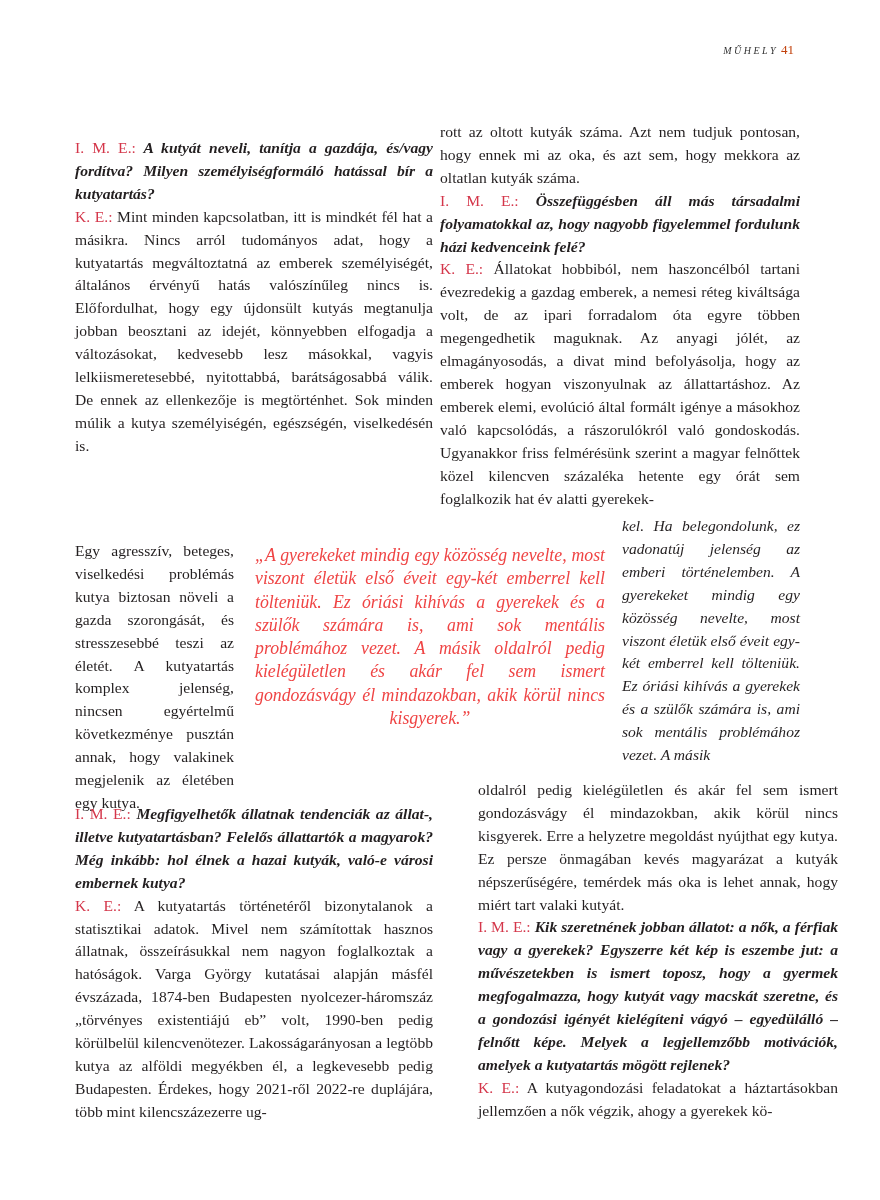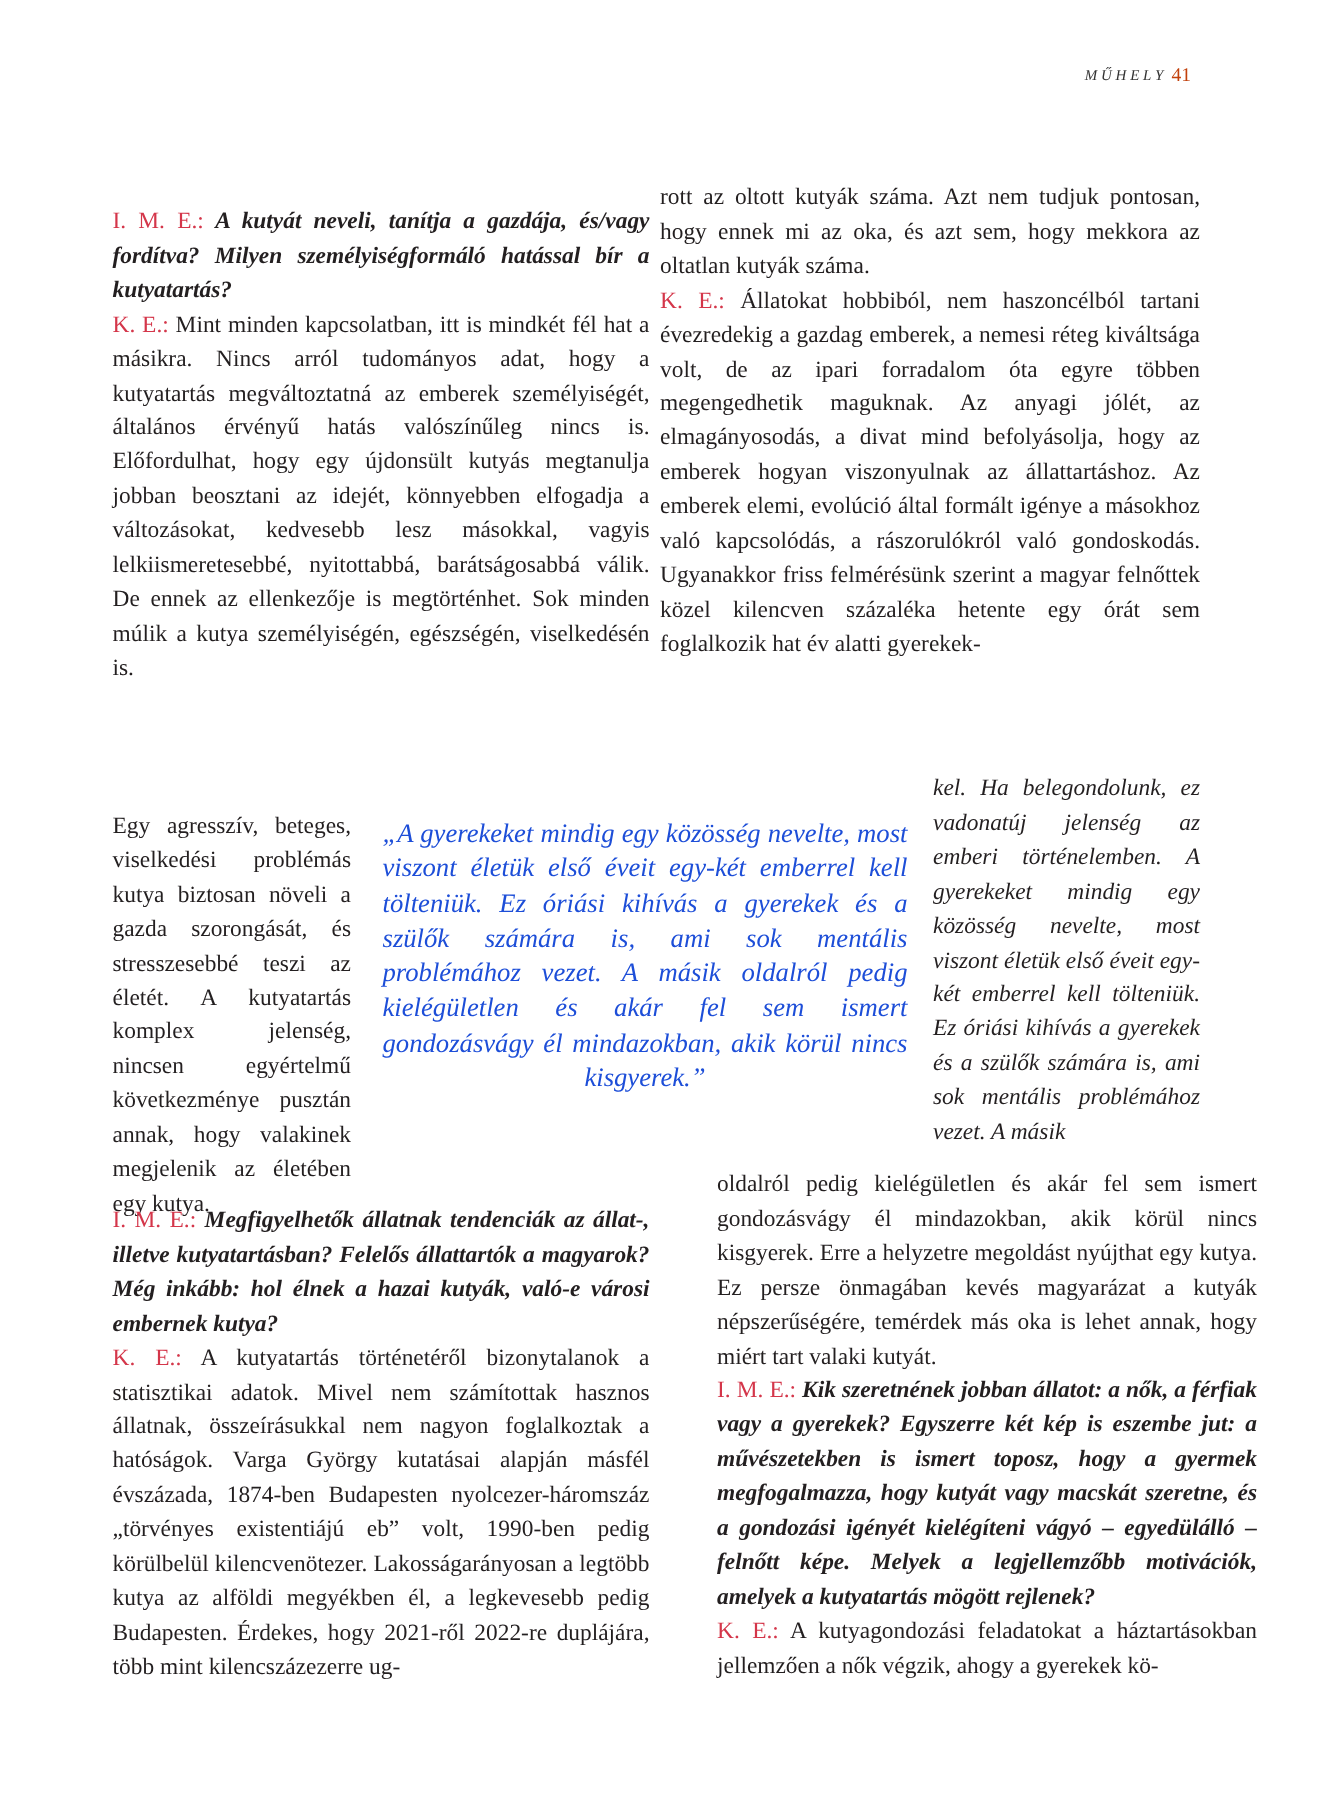"I. M. E.: Összefüggésben áll" p.p { html: none -> <p><span>I. M. E.:</span><span> Összefüggésben áll más társadalmi folyamatokkal az, hogy nagyobb figyelemmel fordulunk házi kedvenceink felé?</span></p> }
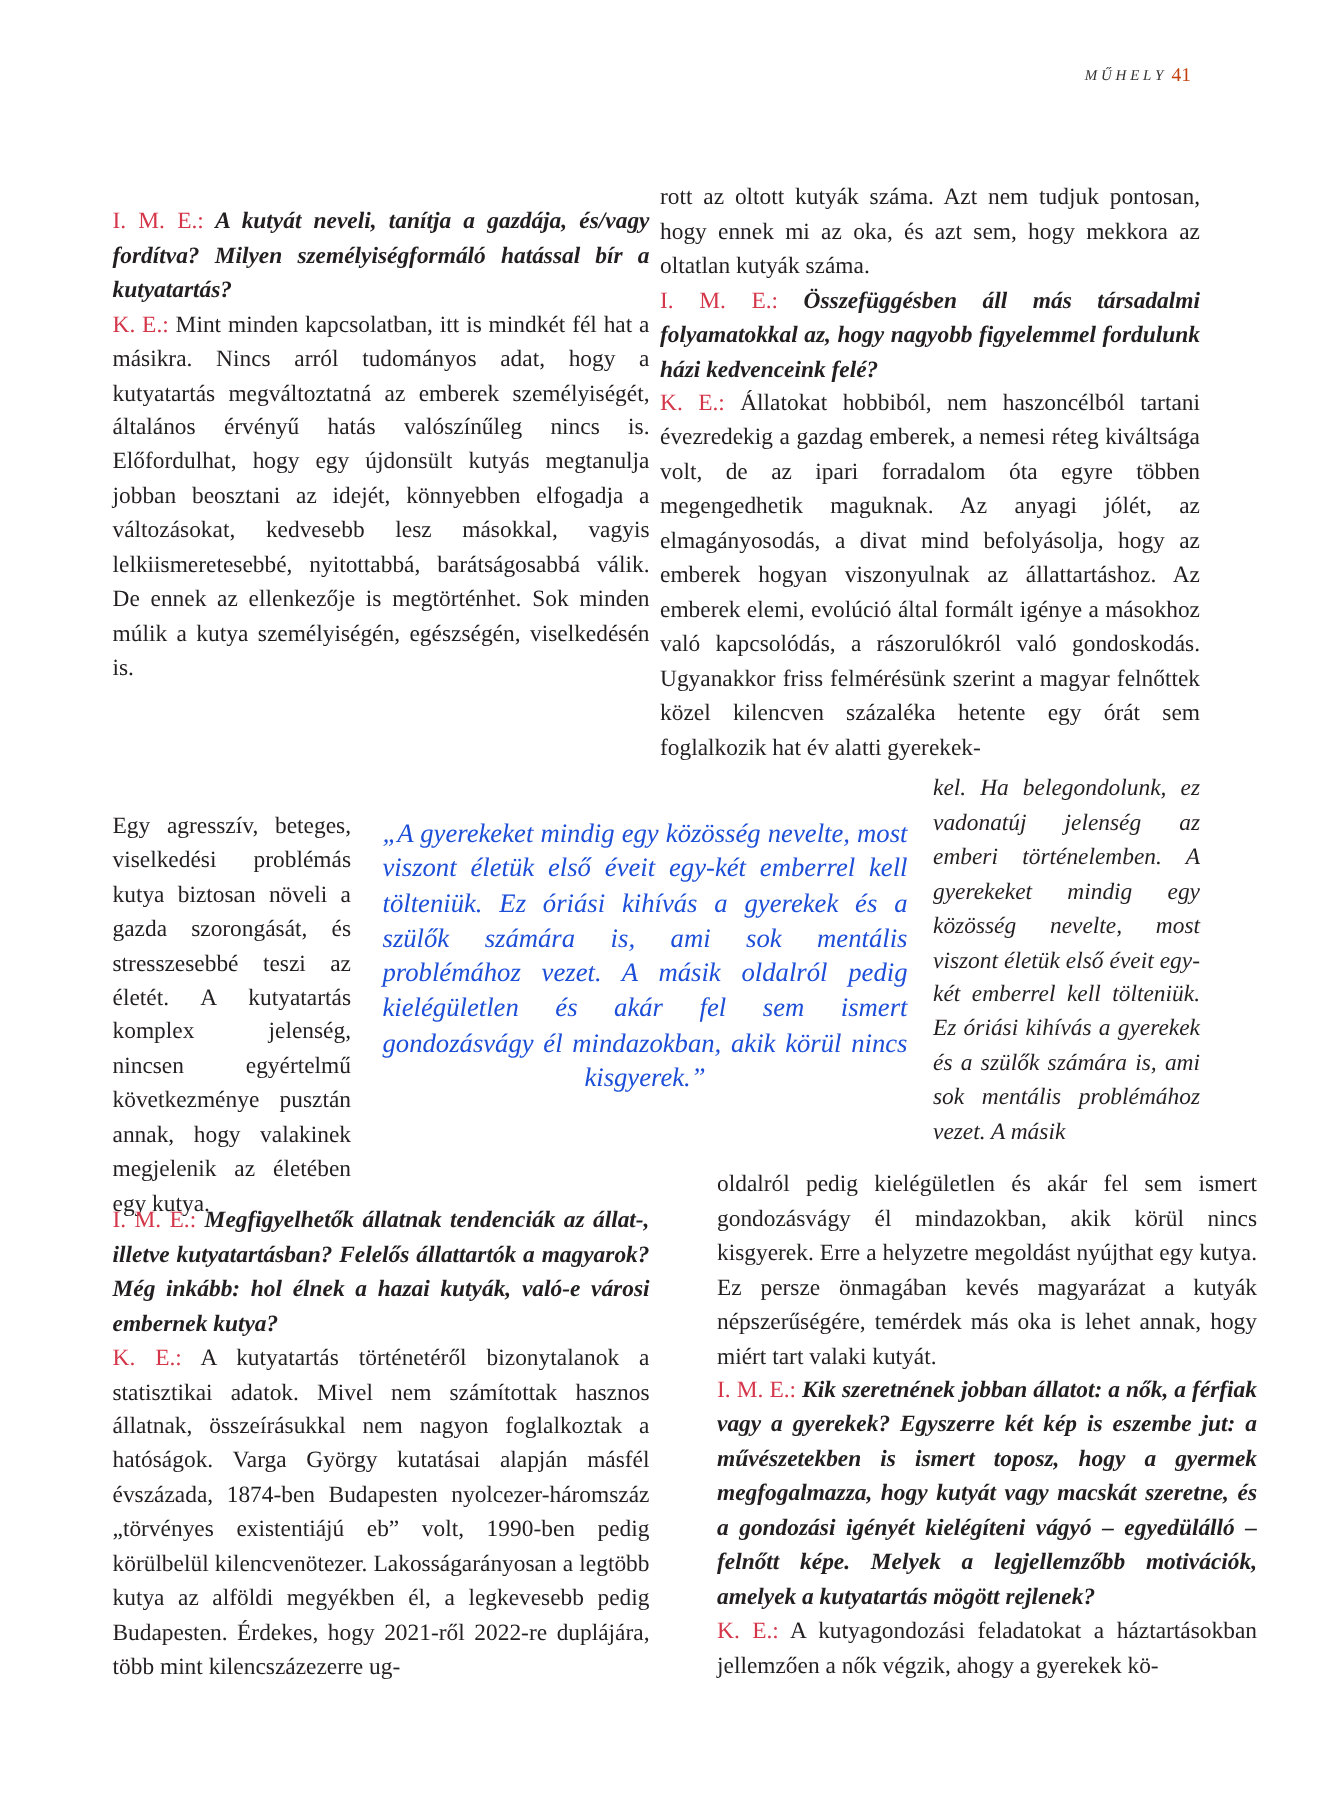"„A gyerekeket mindig egy közösség" .pullquote { color: #1d4ed8 -> #ef4444 }
